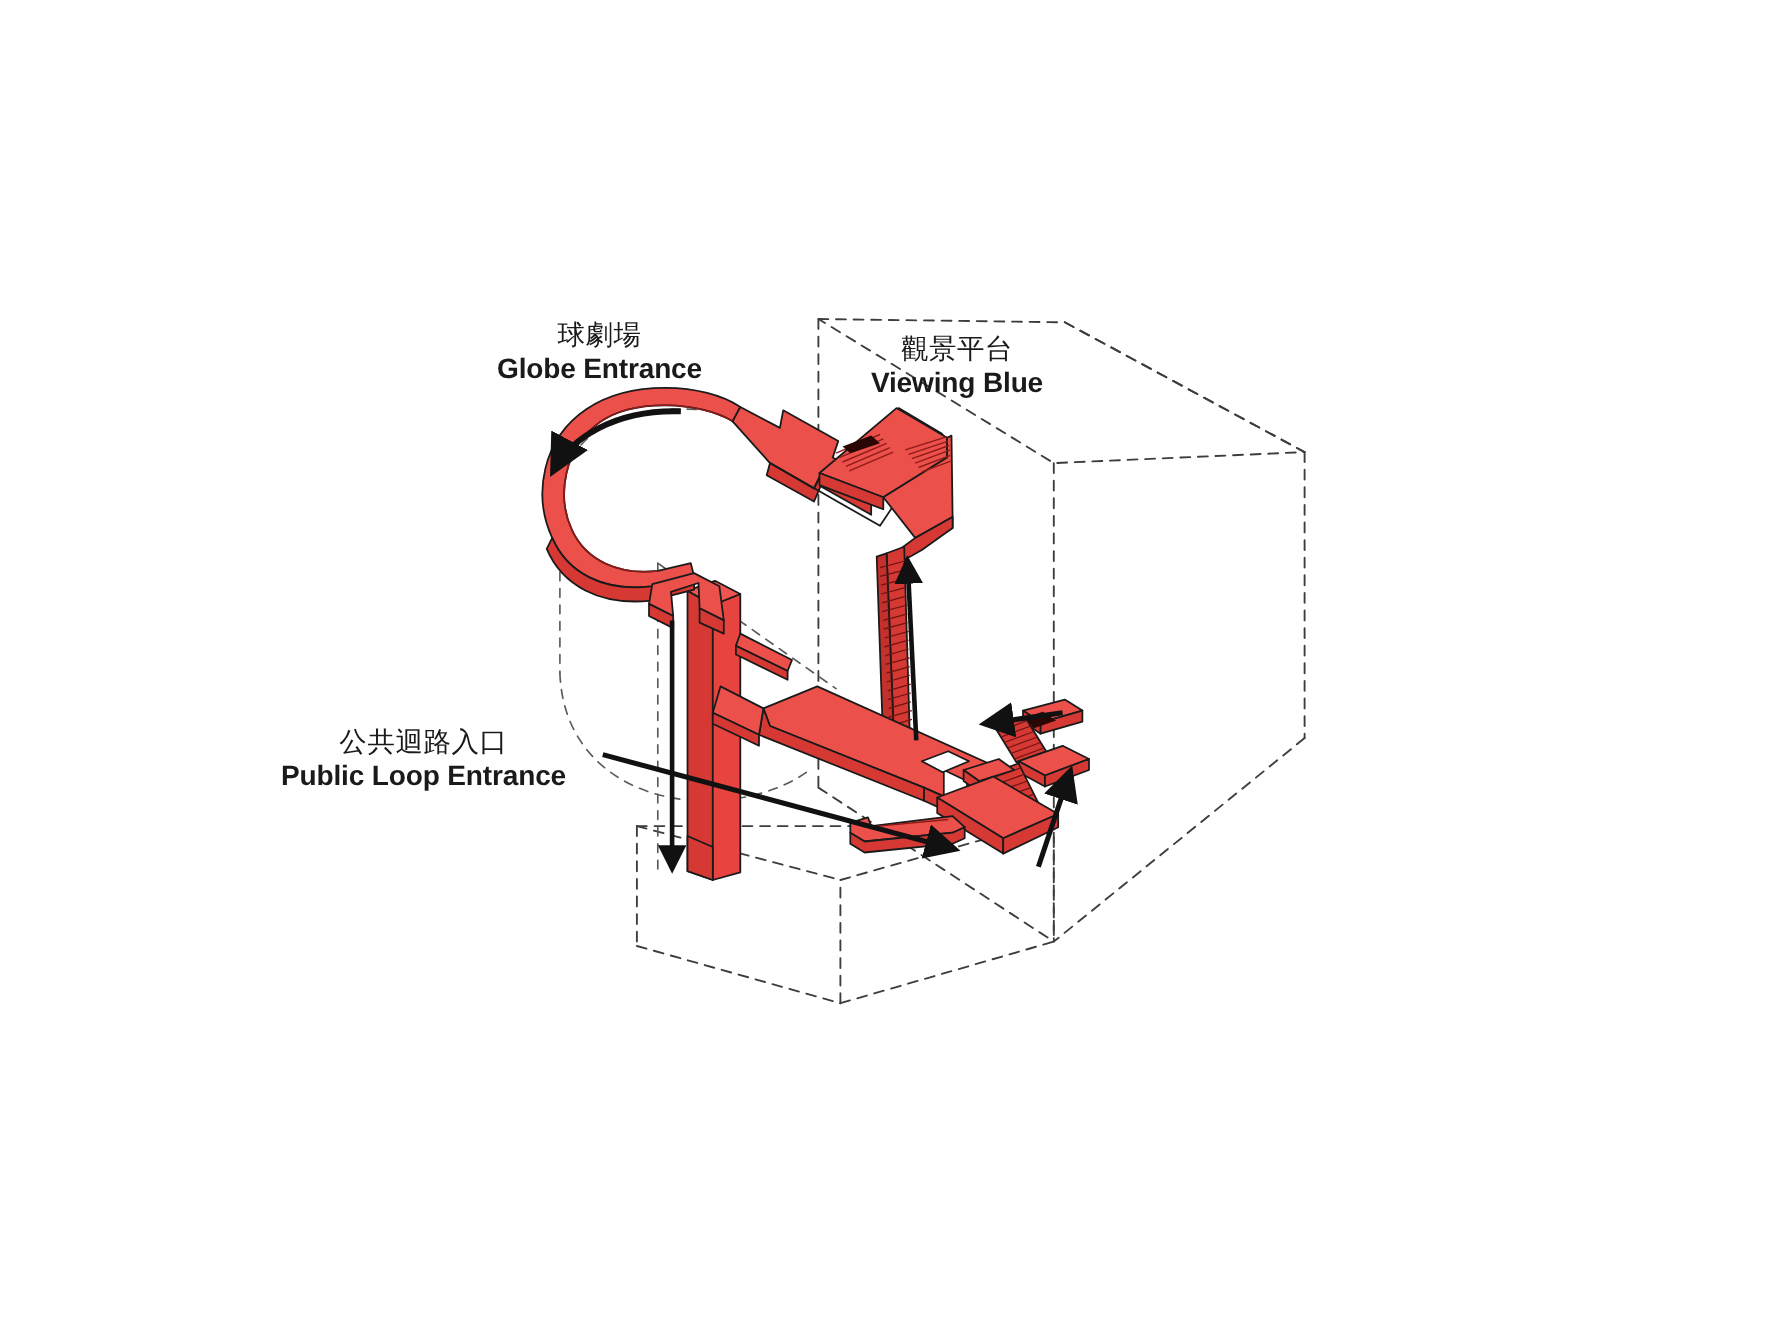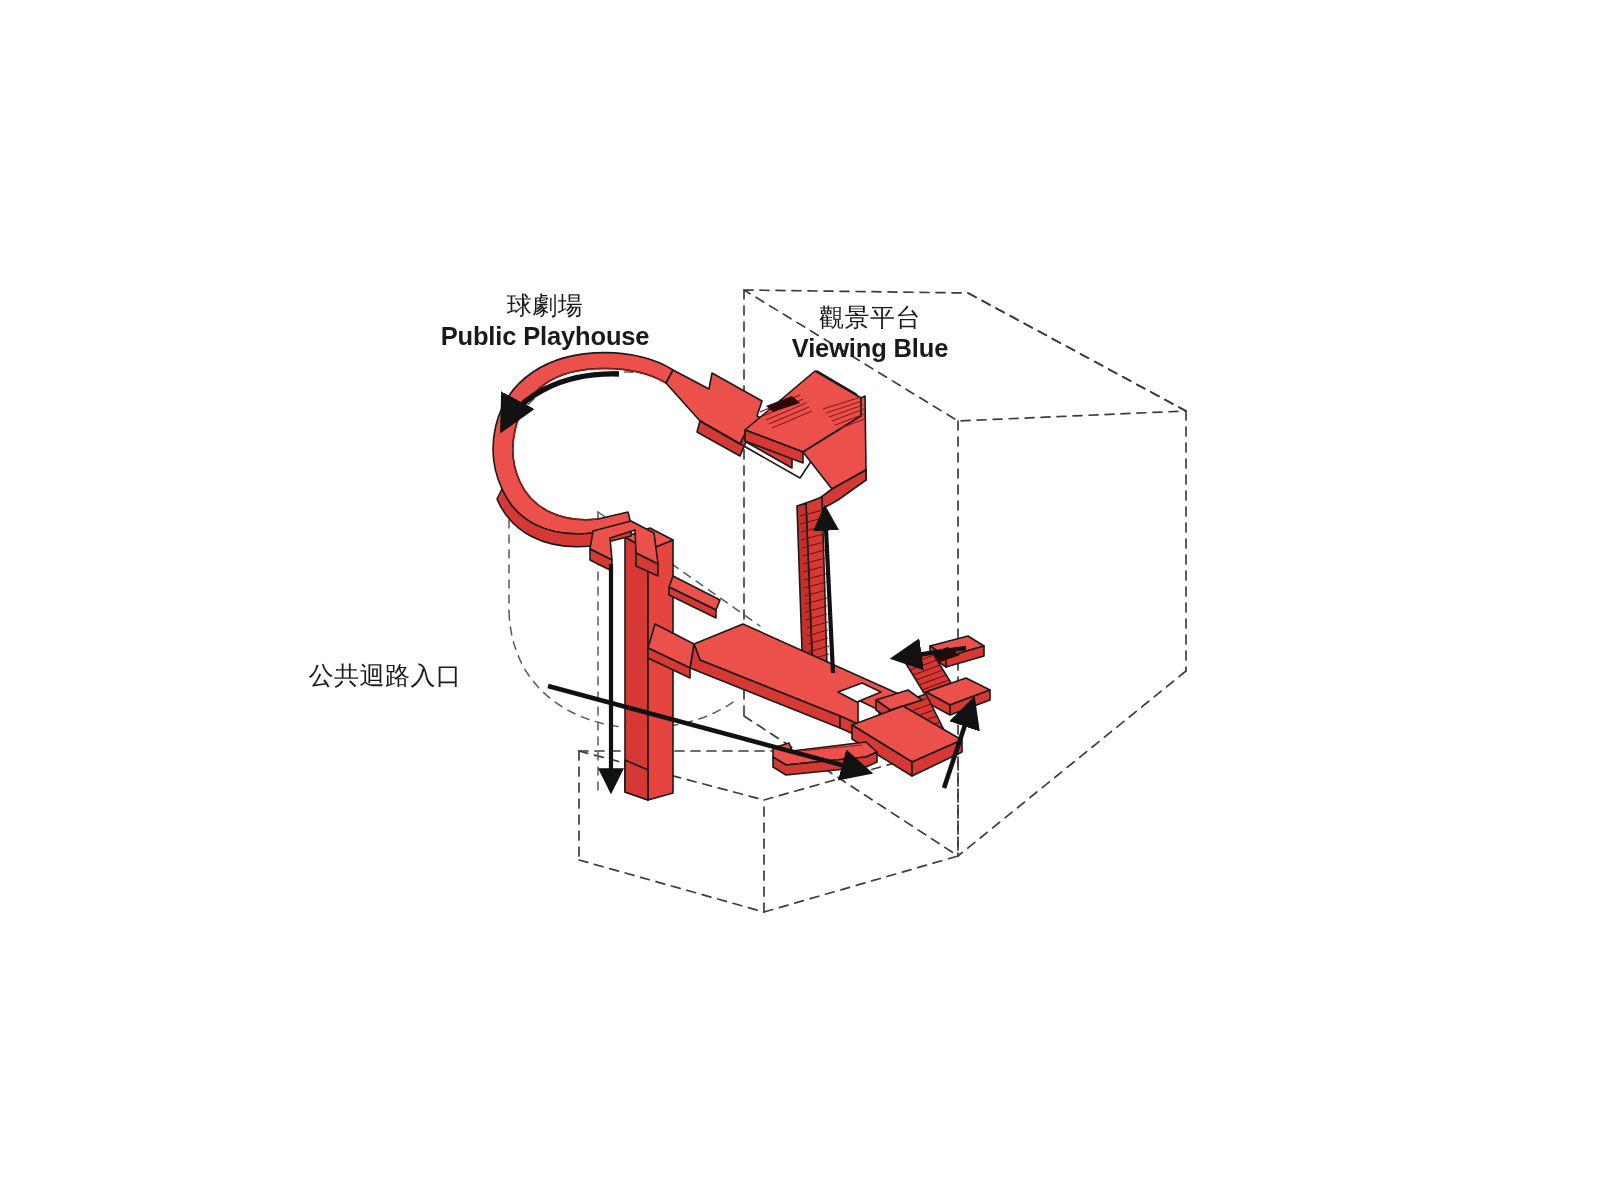"Public Playhouse" span.en { text: Public Playhouse -> Globe Entrance }
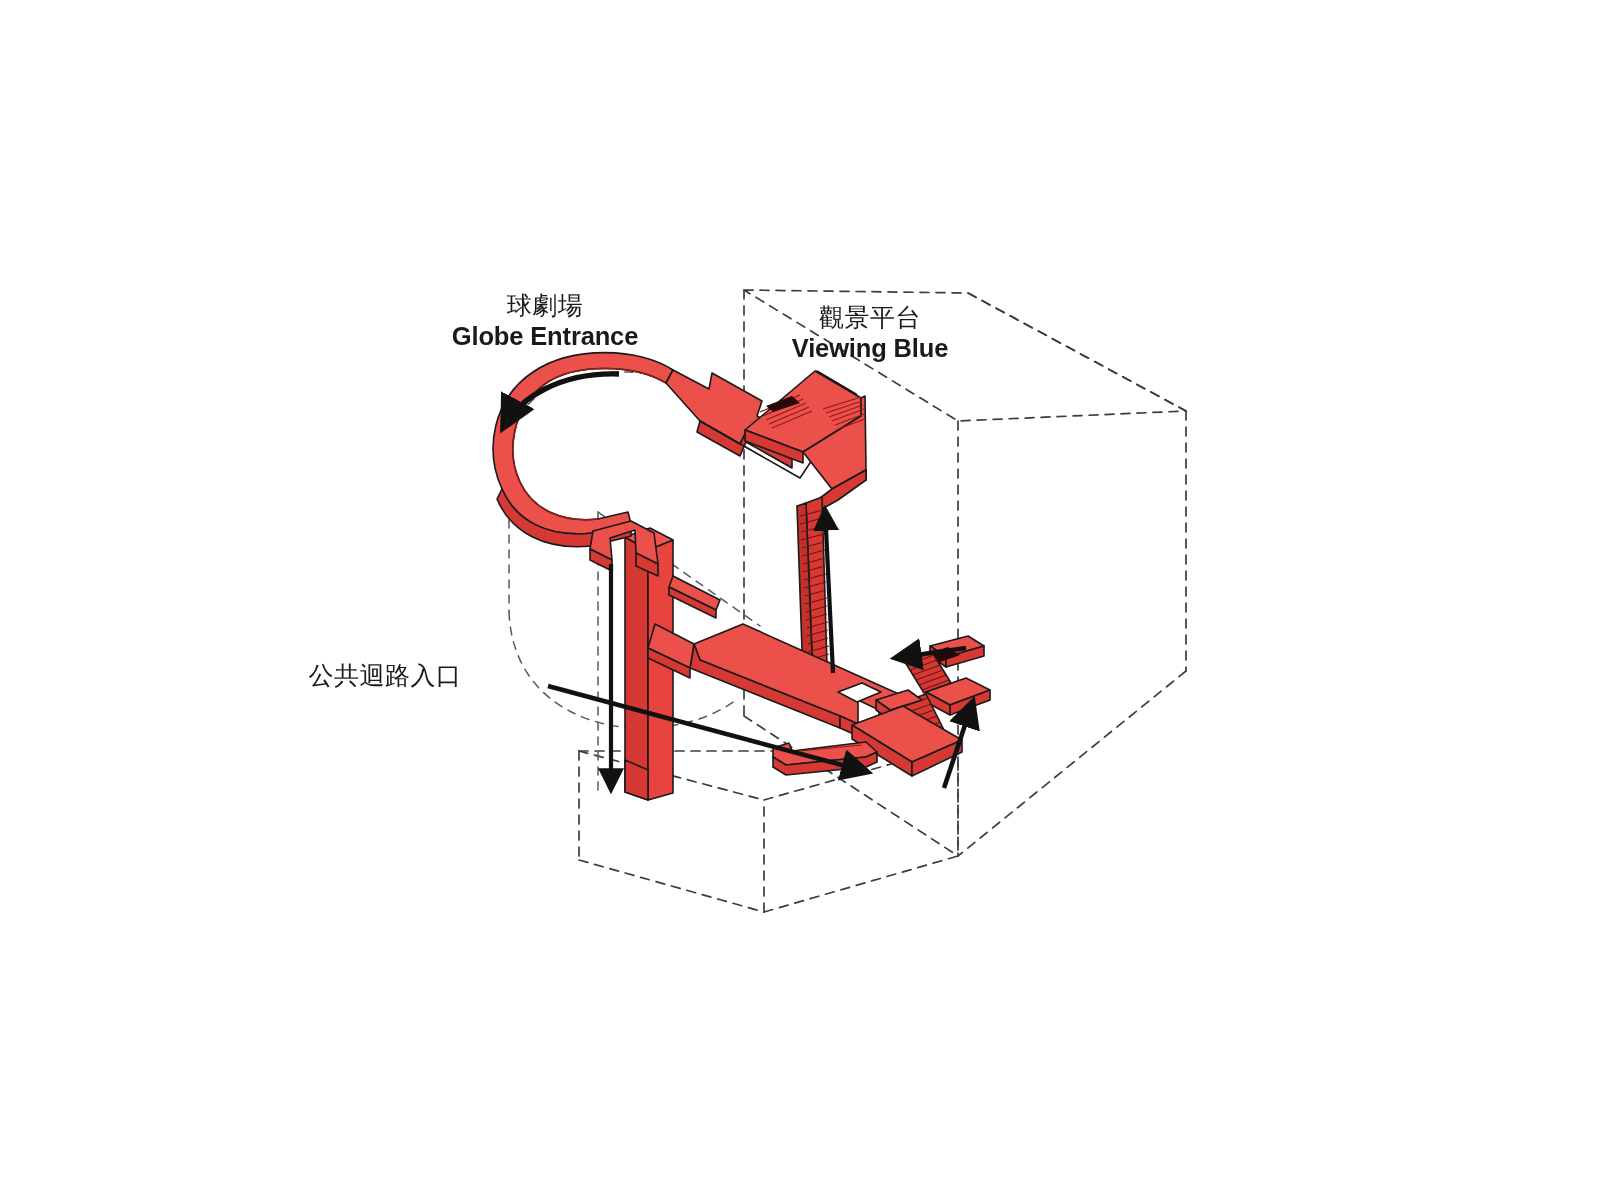"Public Loop Entrance" span.en { html: none -> <span>Public Loop Entrance</span> }
